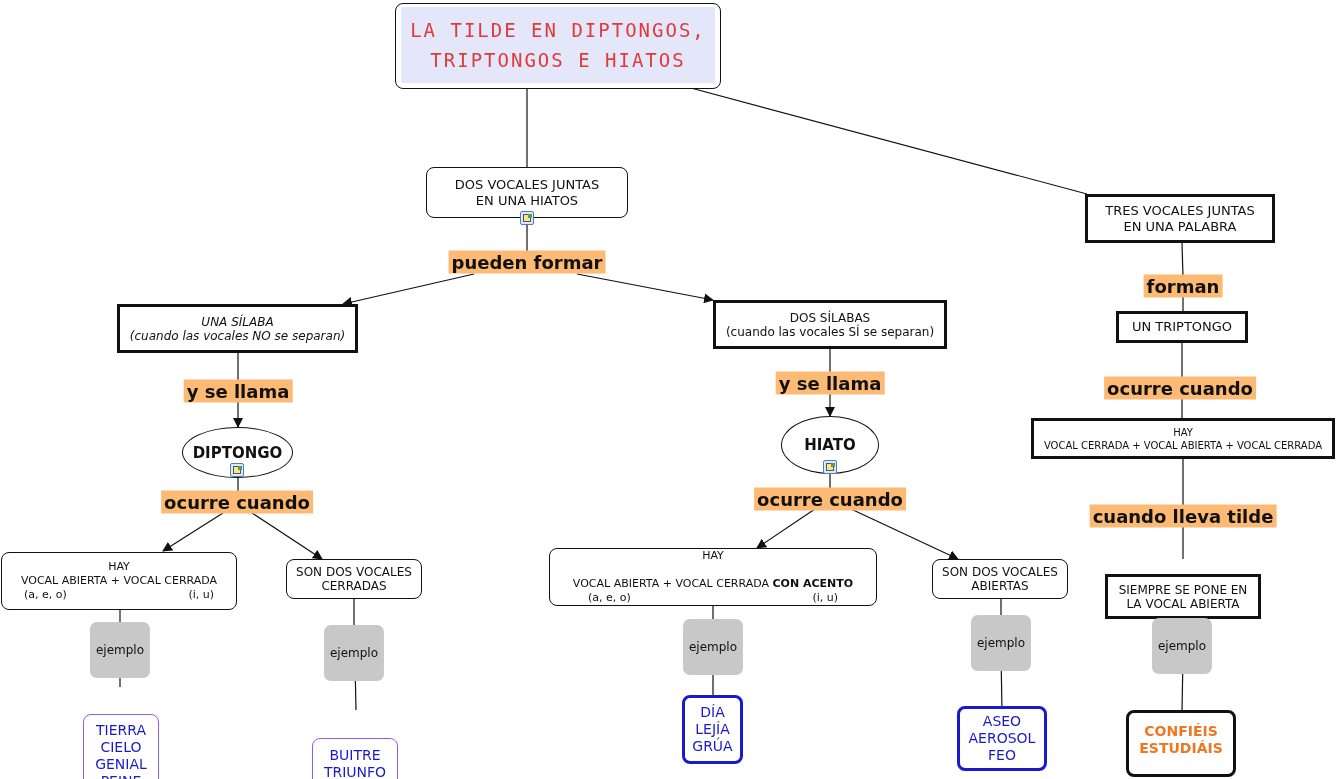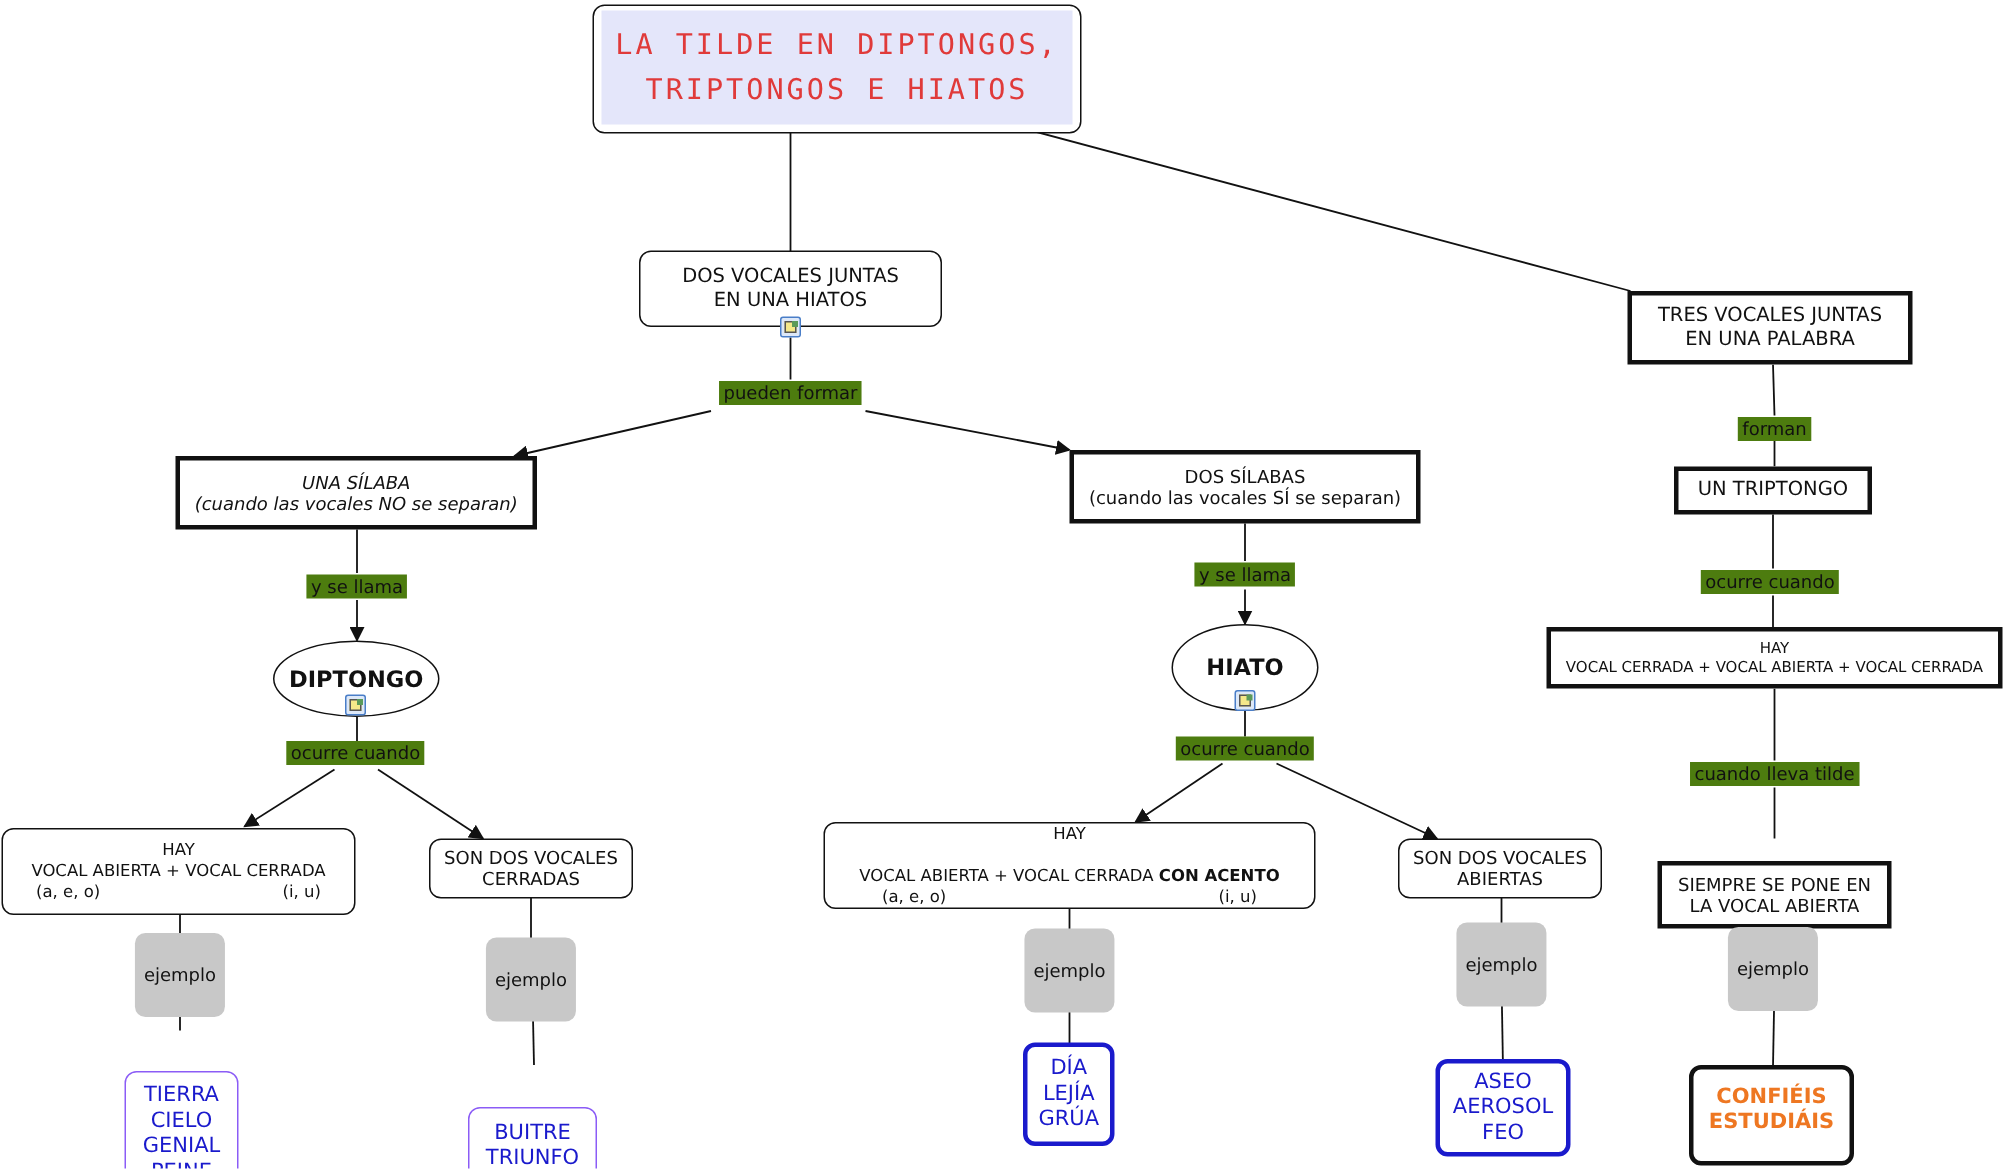"pueden formar" .link-label { background: #4d7c0f -> #fdba74; font-size: 12px -> 18px; font-weight: none -> bold }
